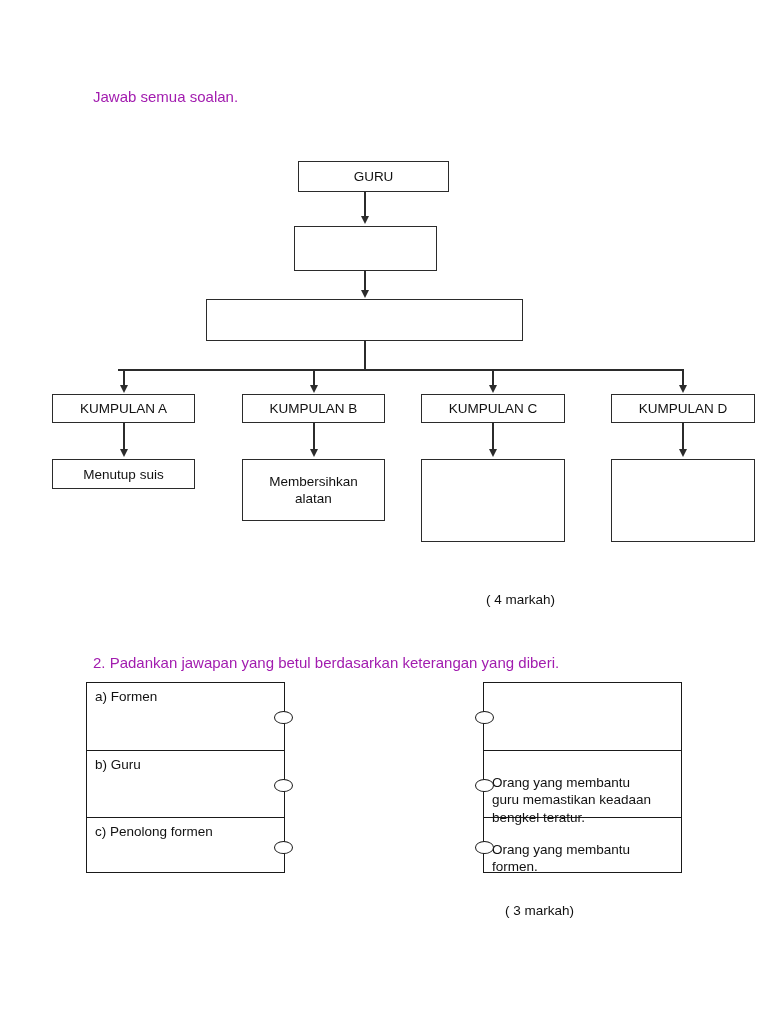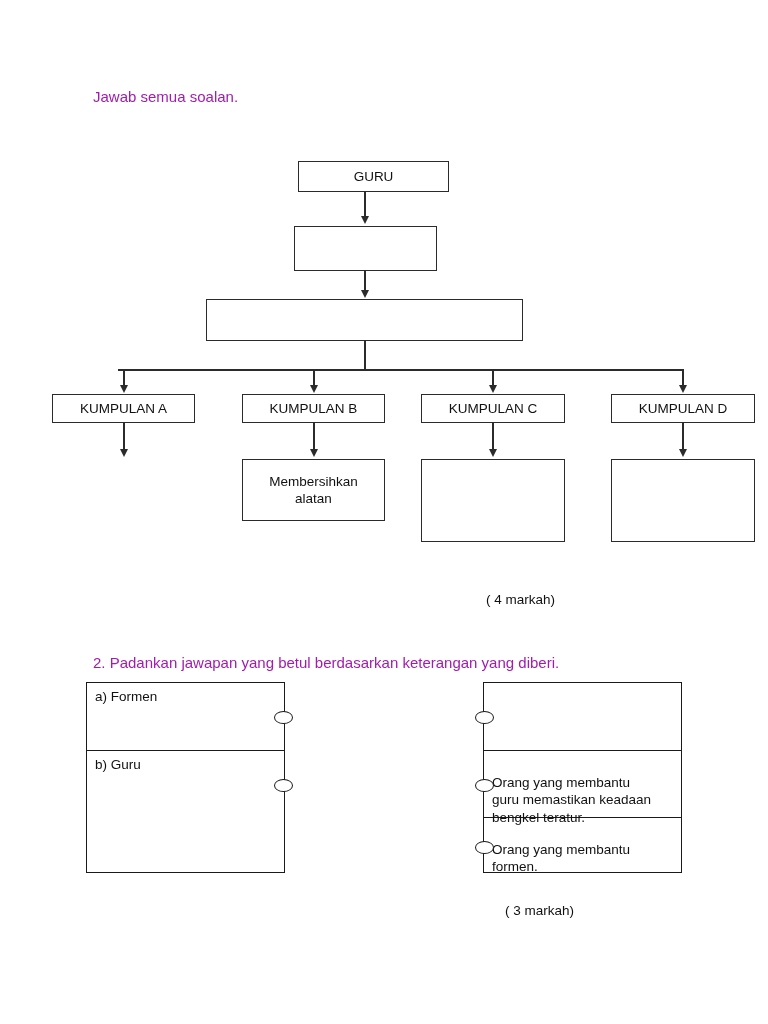"Menutup suis" div.fbox { html: none -> <div>Menutup suis</div> }
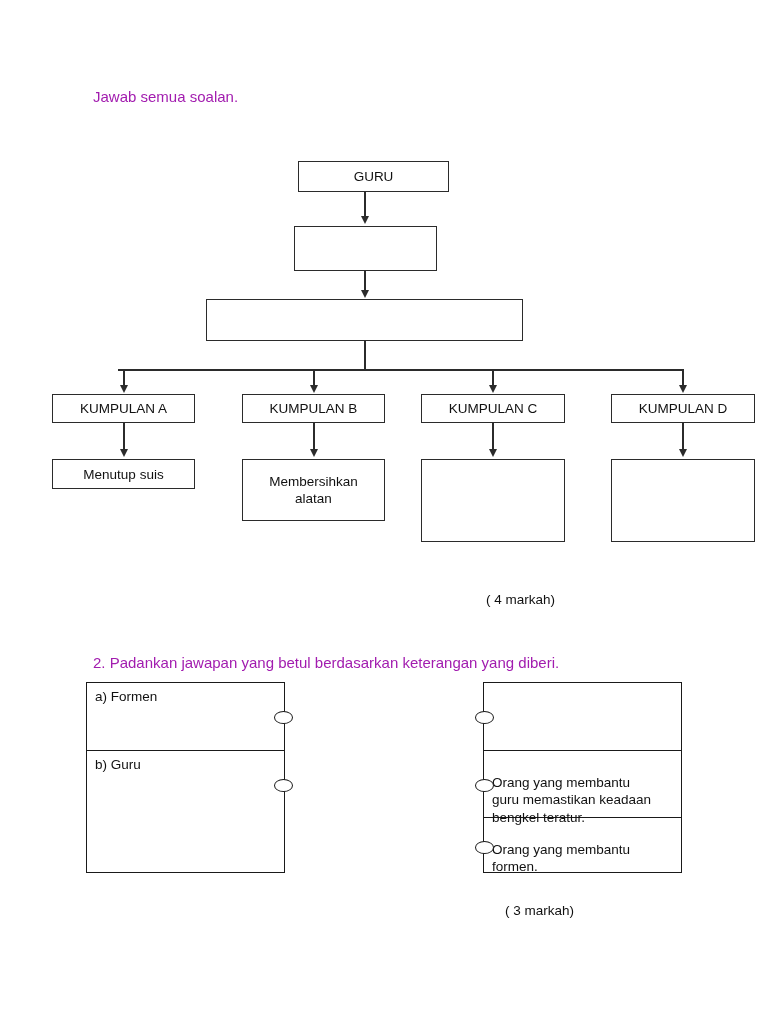"c) Penolong formen" div.mrow { html: none -> <div> <span>c) Penolong formen</span> <span></span> </div> }
